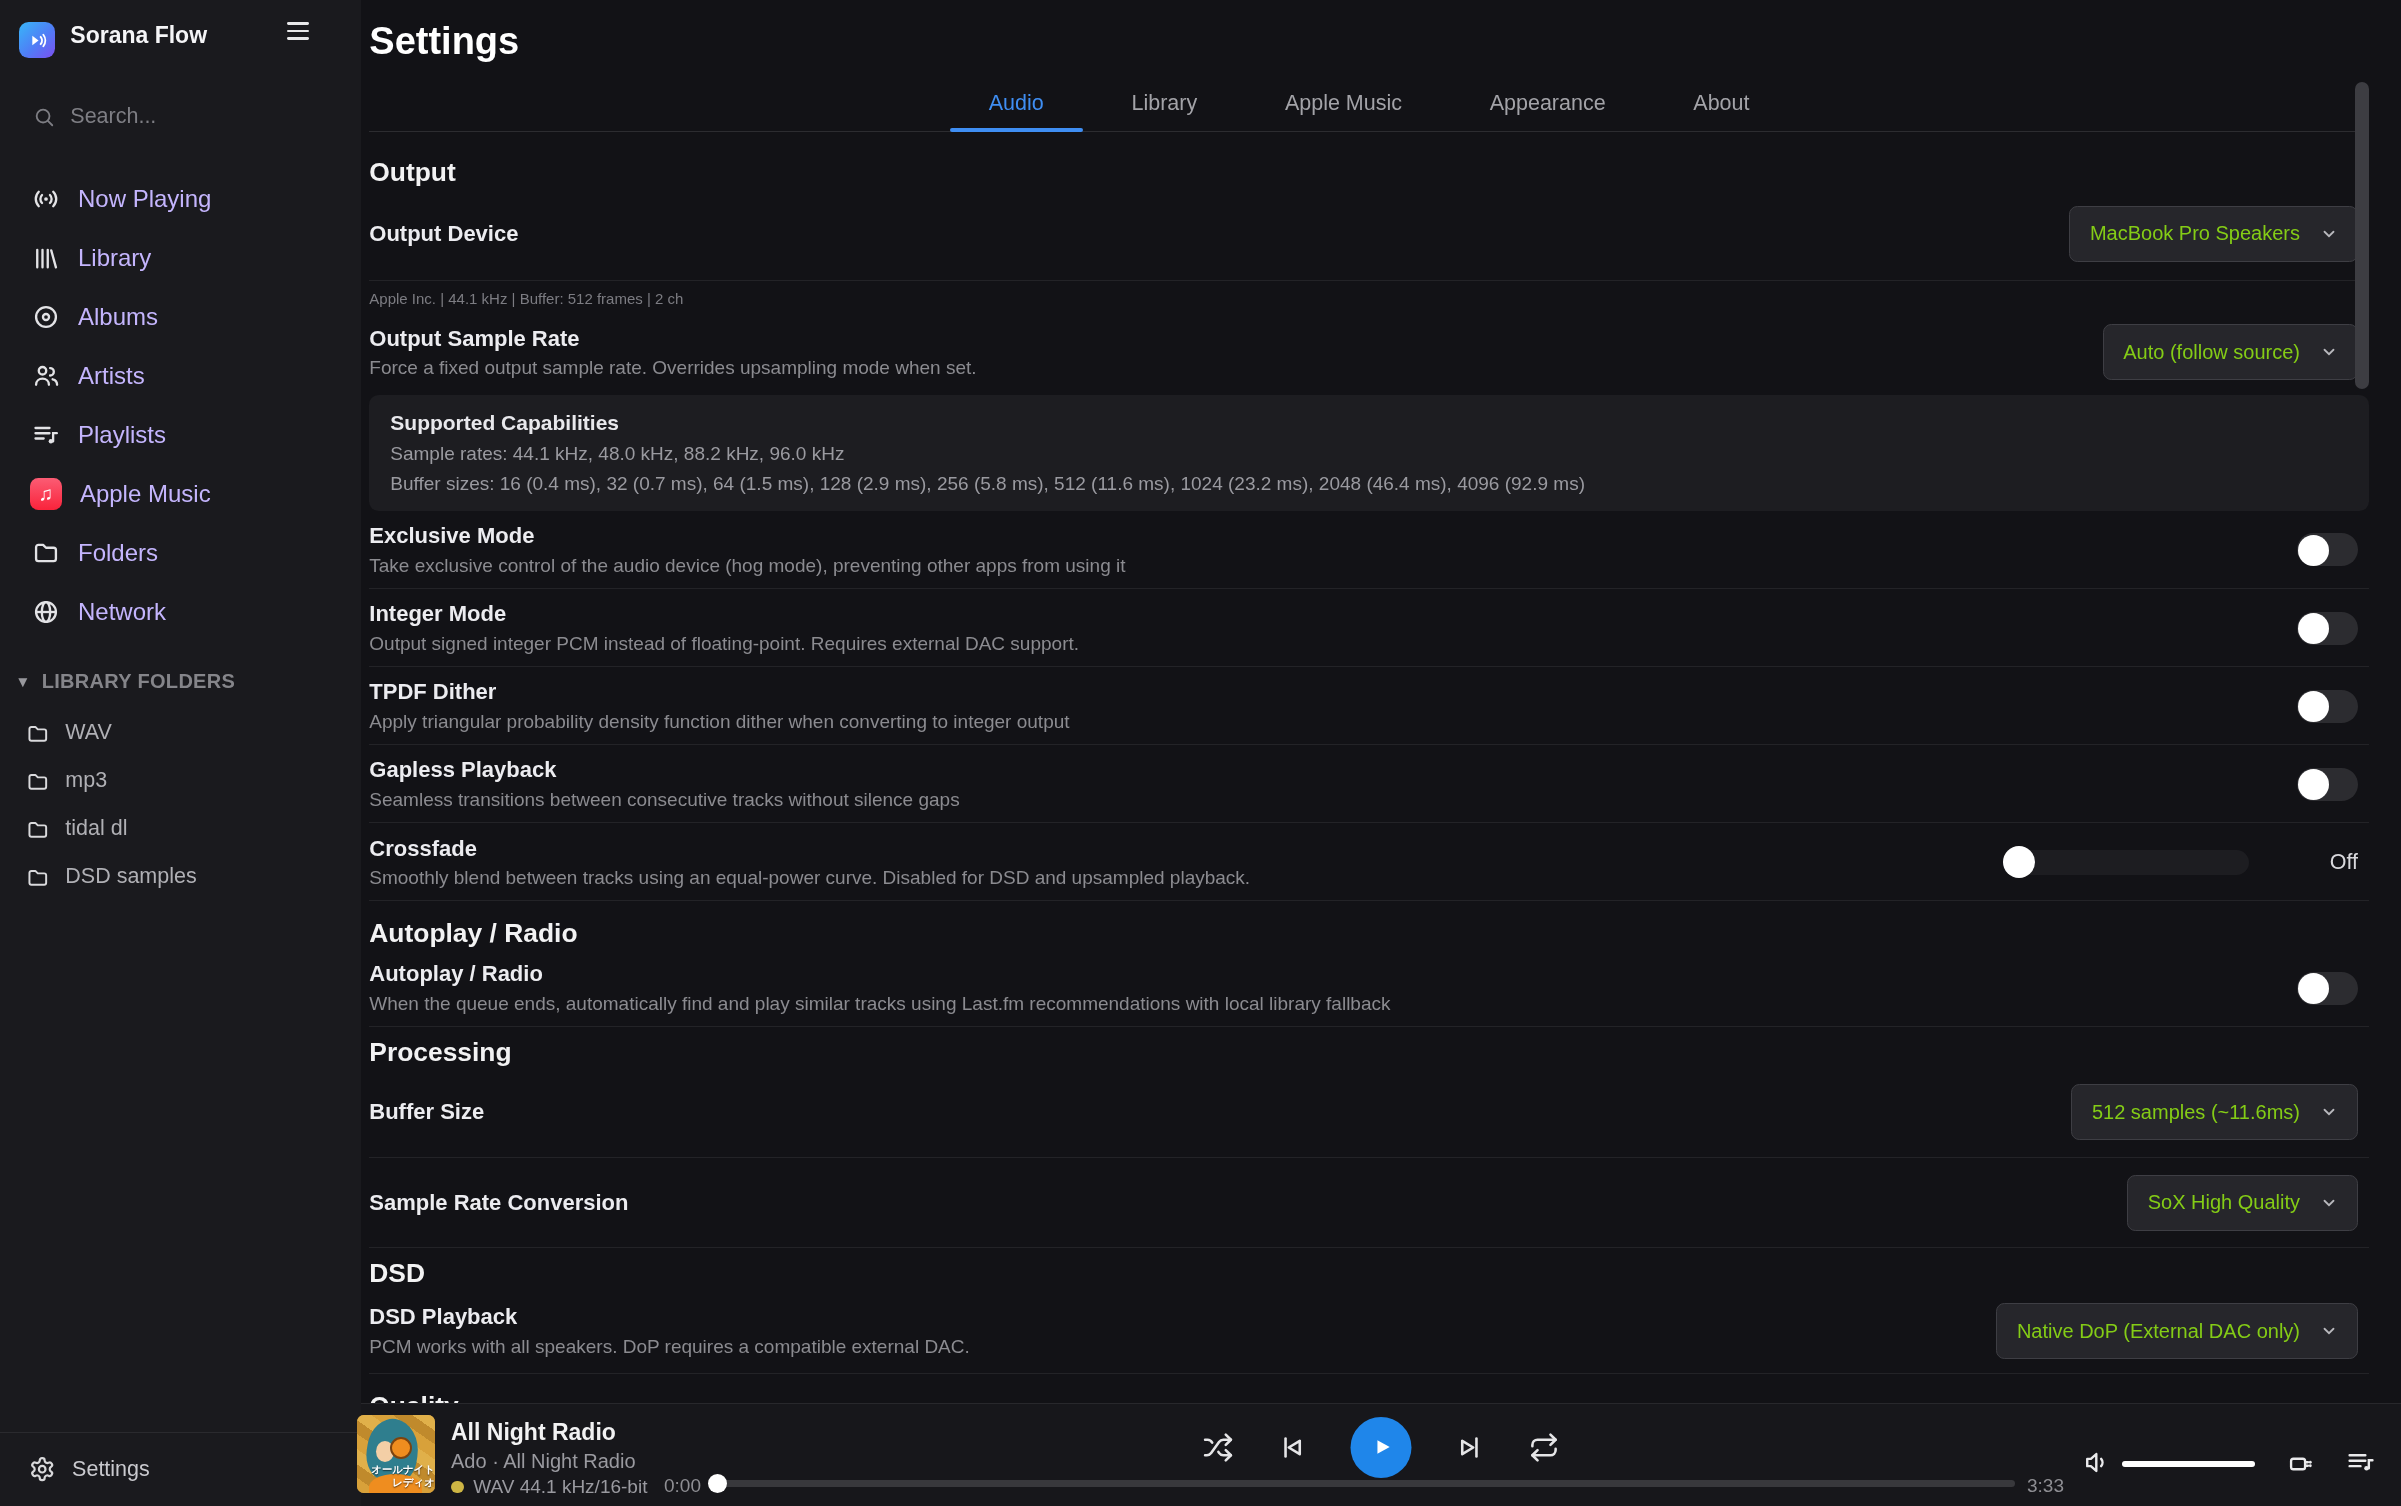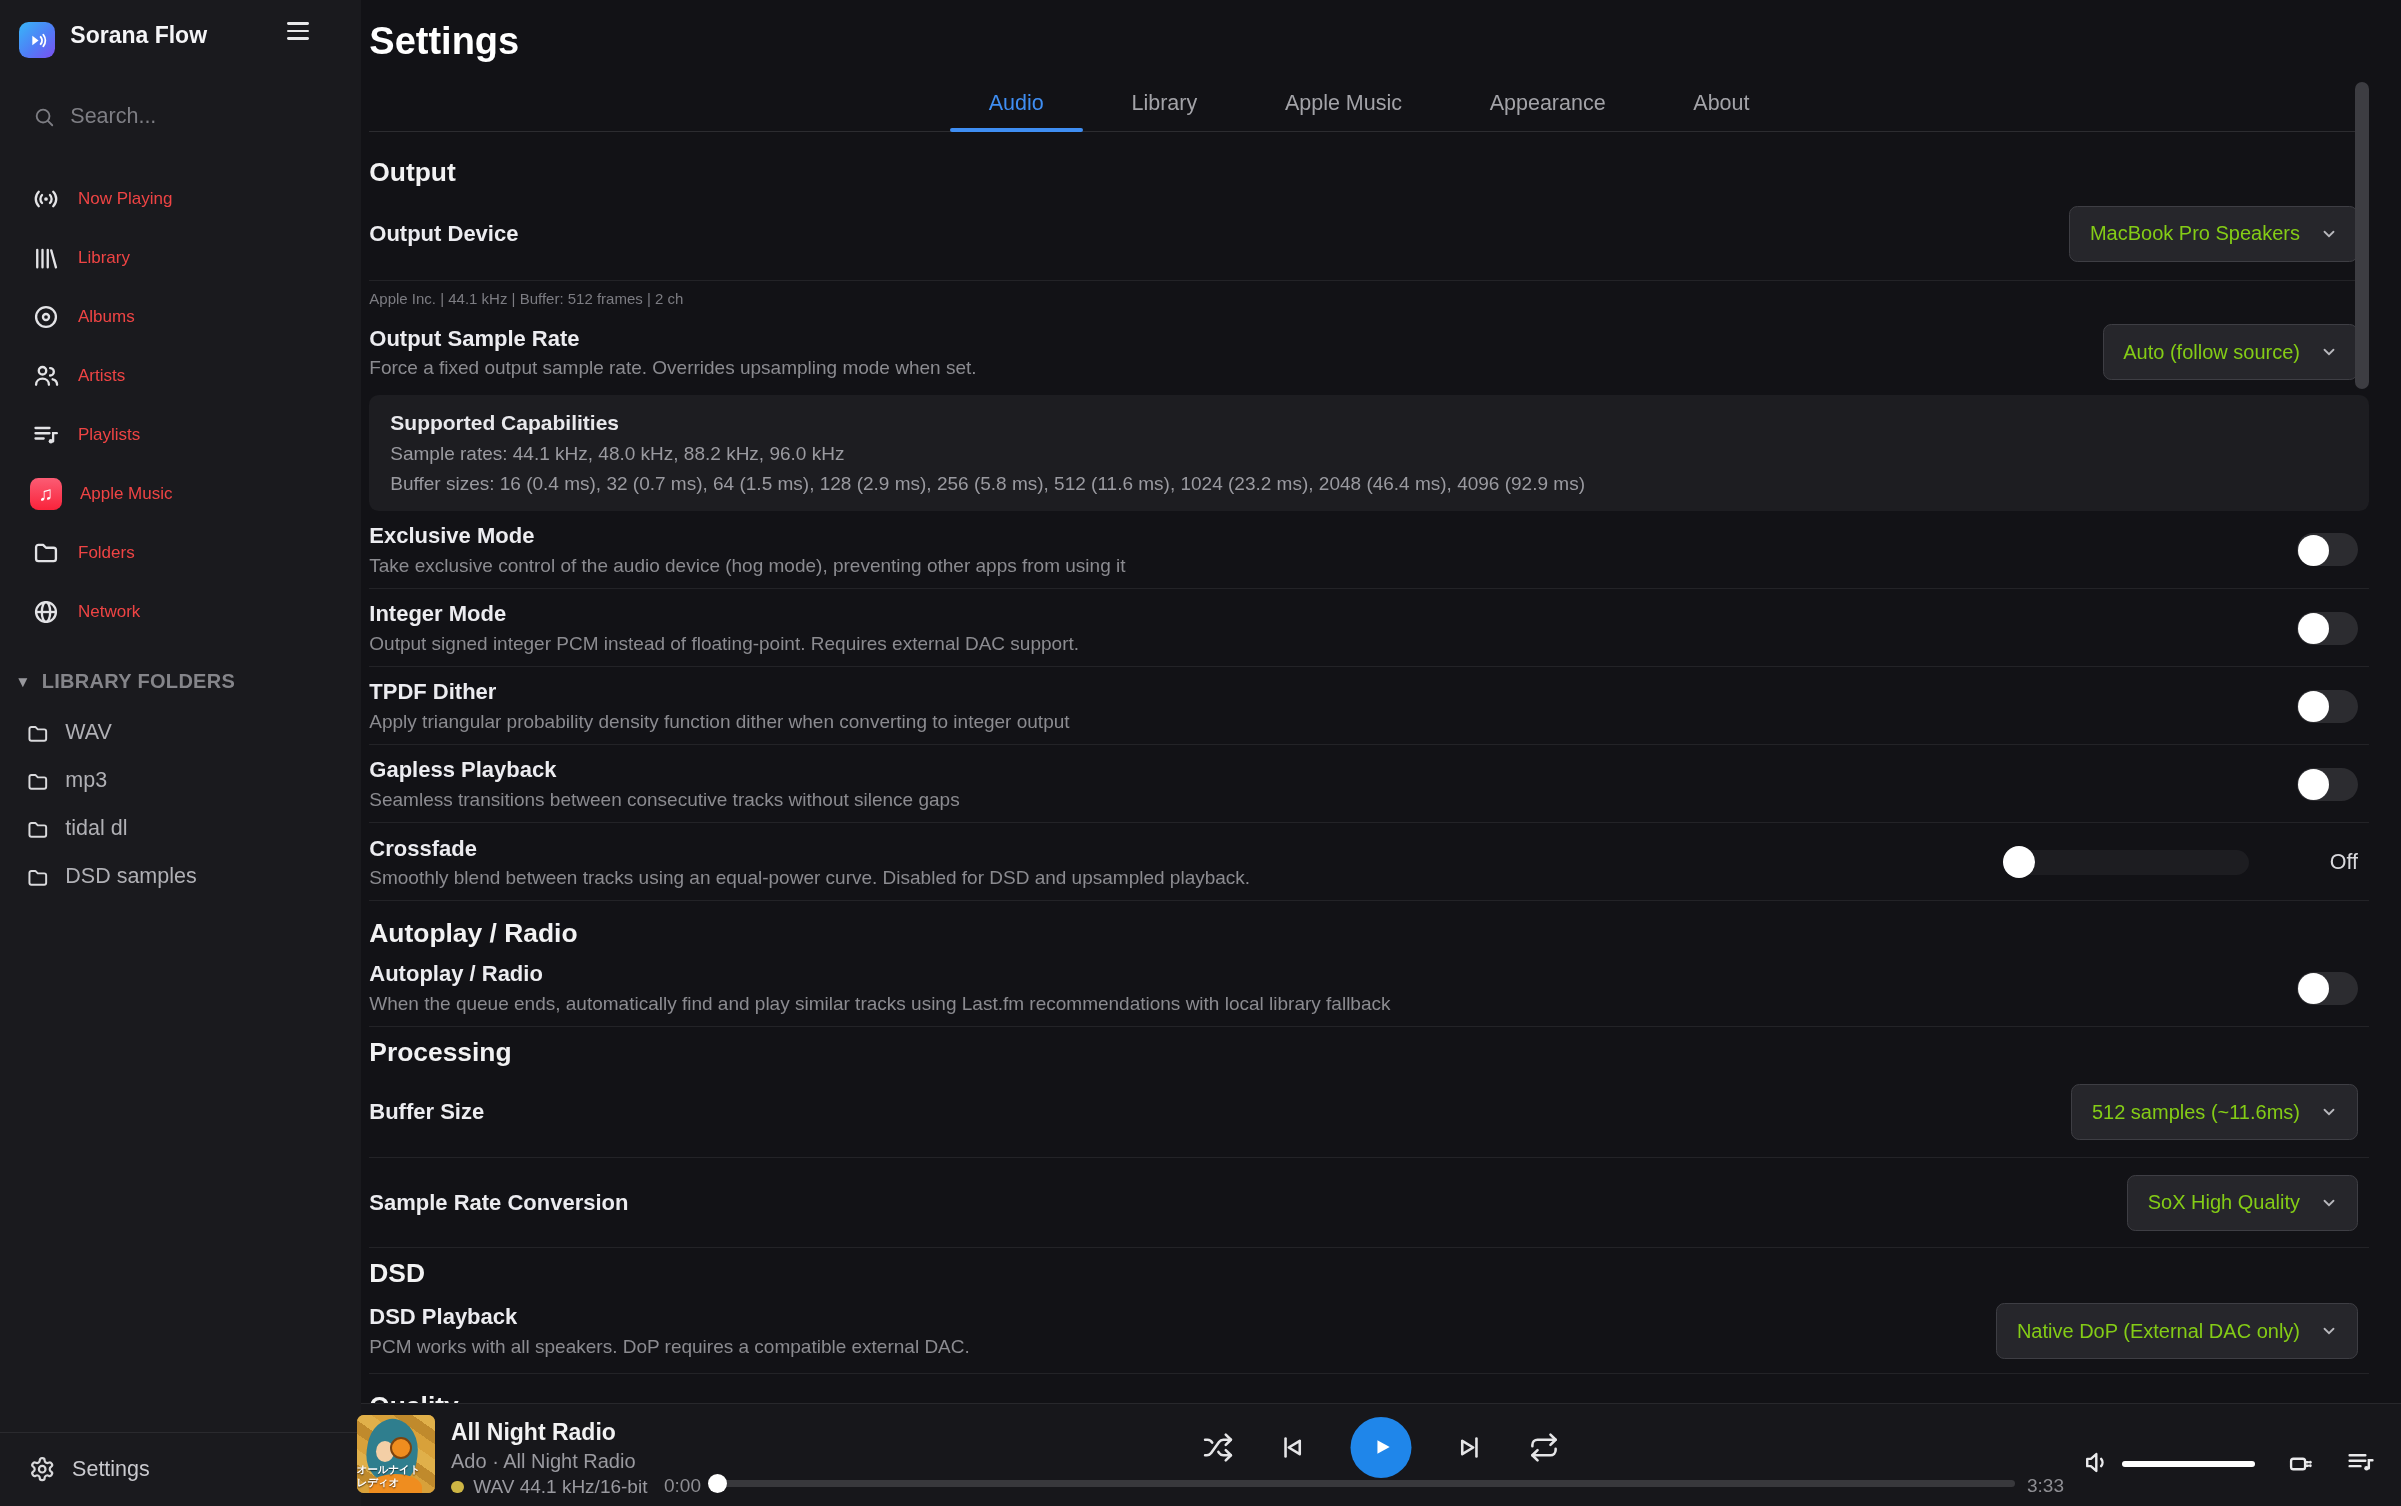"Now Playing" .nav-item .nlabel { color: #ef4444 -> #c4b5fd; font-size: 17px -> 24px }
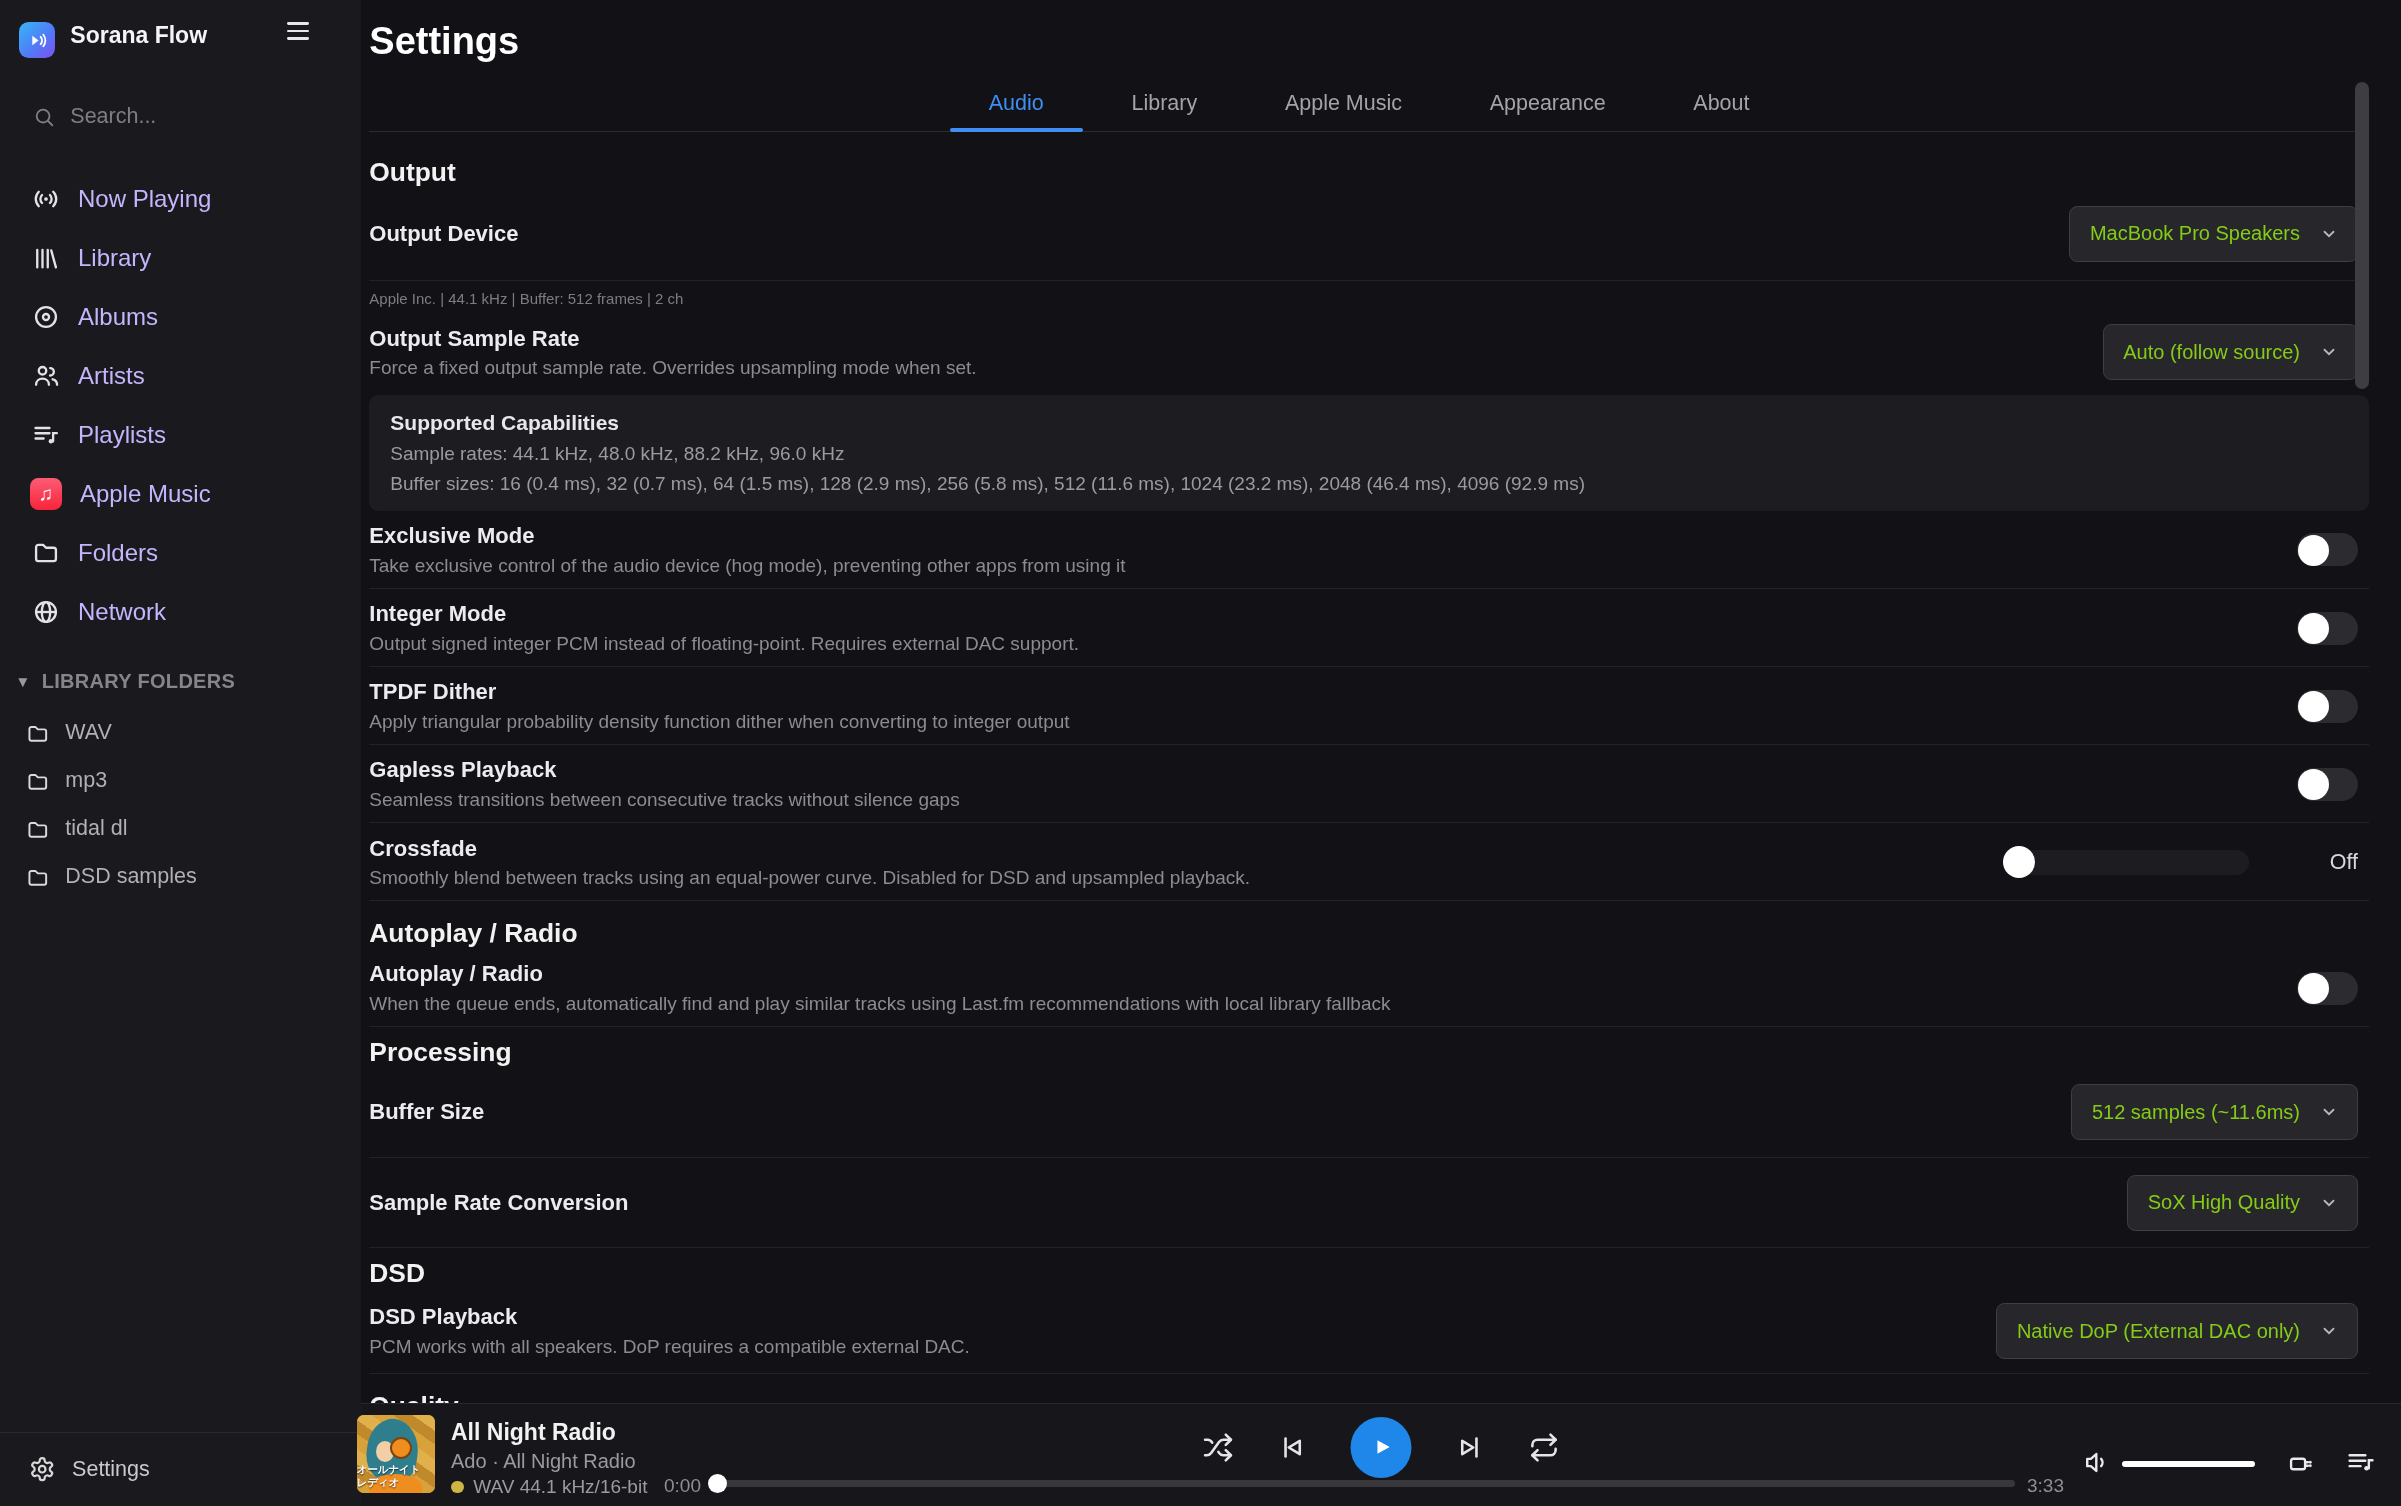"オールナイト" .art .atext { text-align: left -> right }
